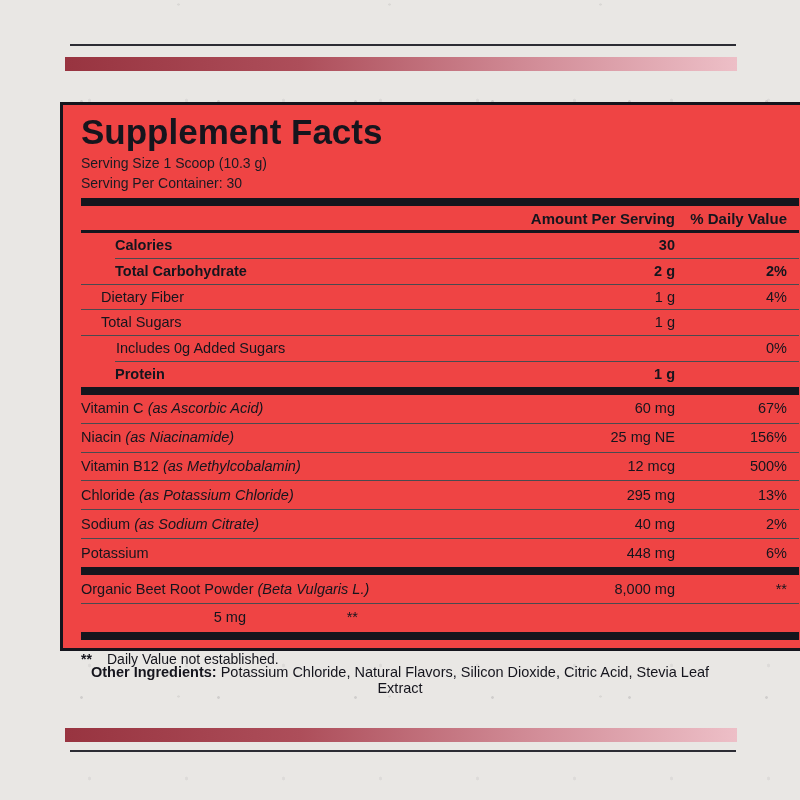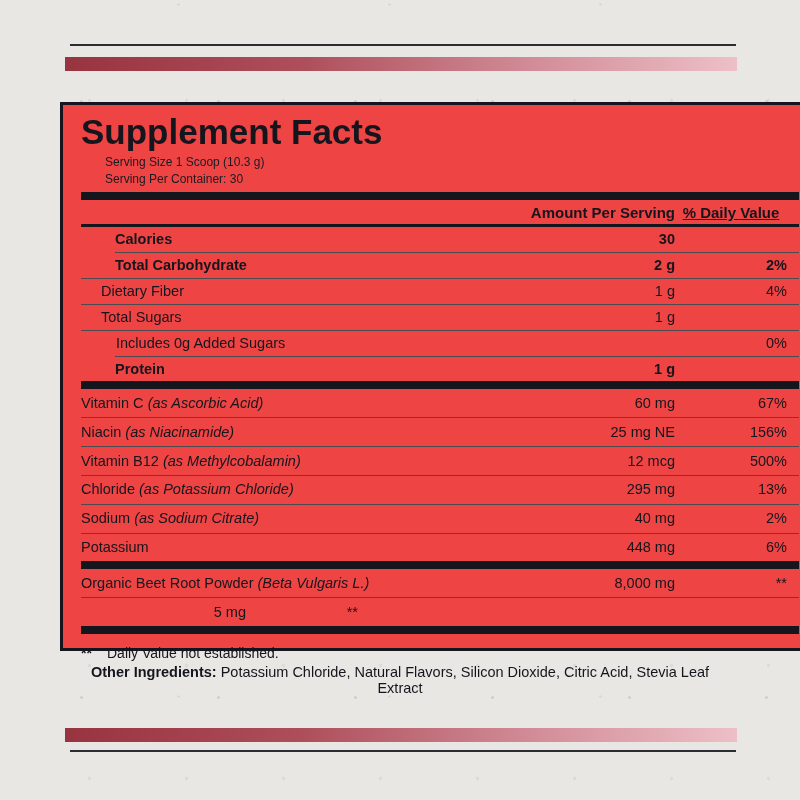"Serving Size 1 Scoop (10.3" .serving { font-size: 12px -> 14px; margin-left: 24px -> none }
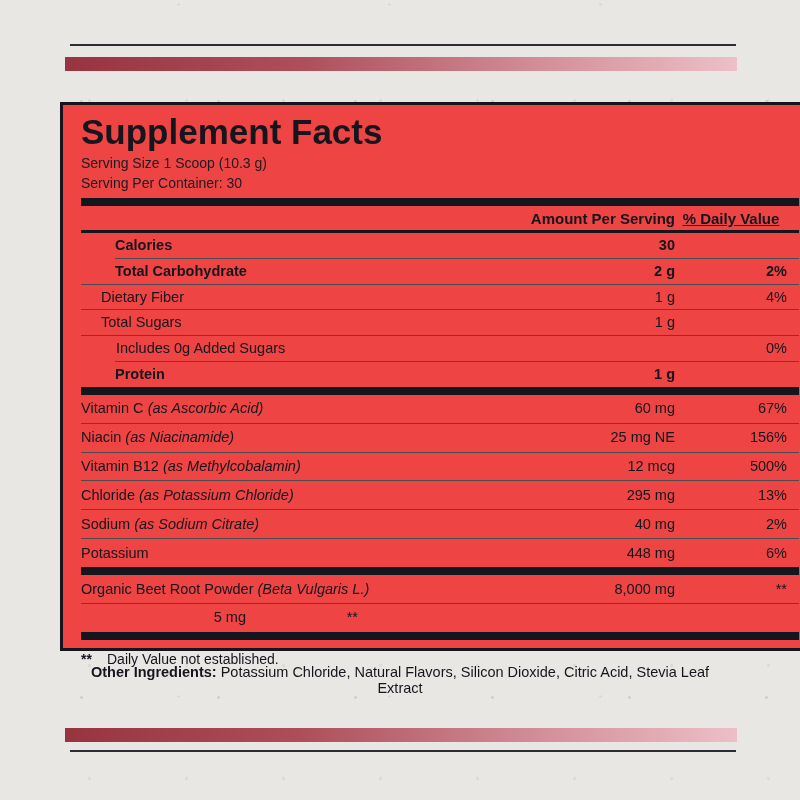"% Daily Value" .hdr-dv { text-align: center -> right; text-decoration: underline -> none }
